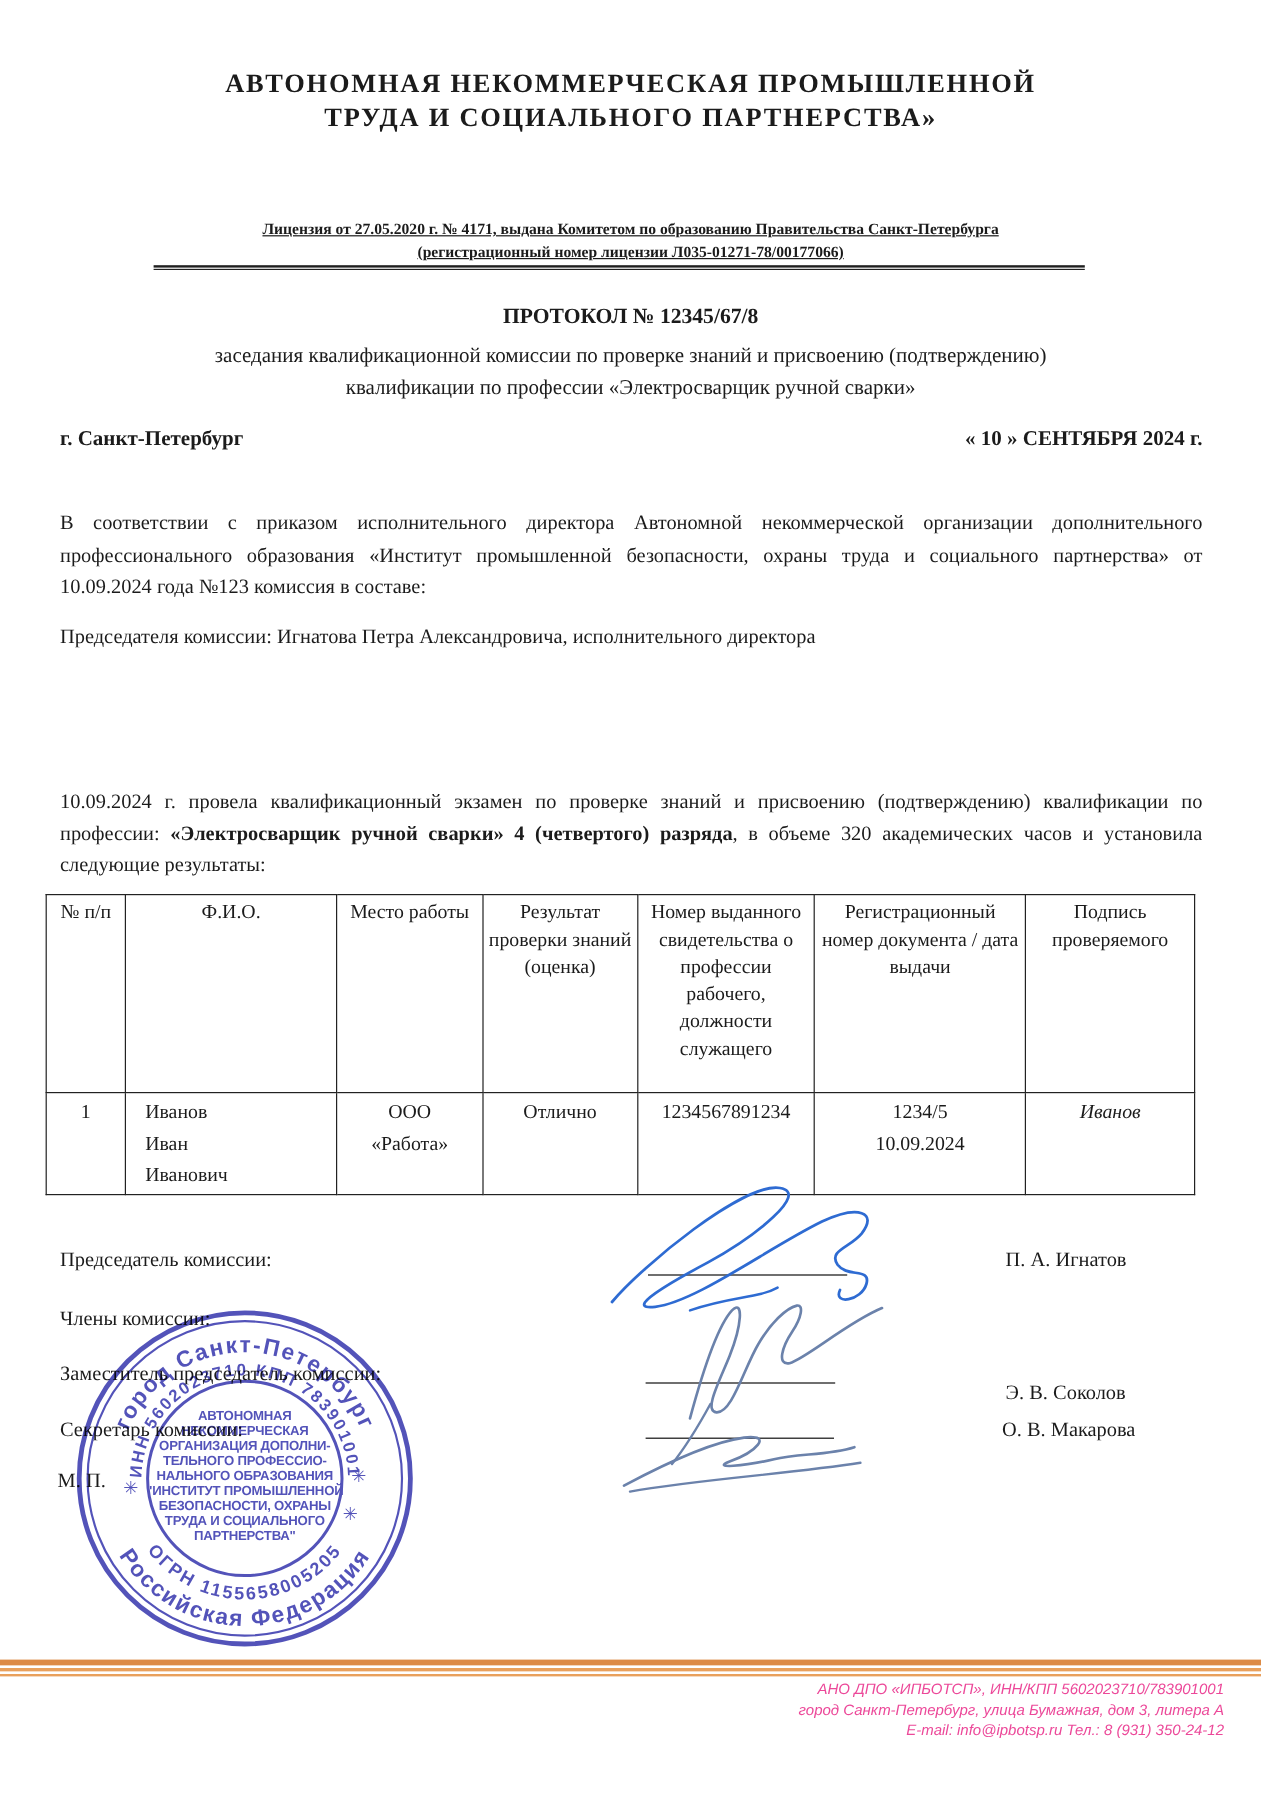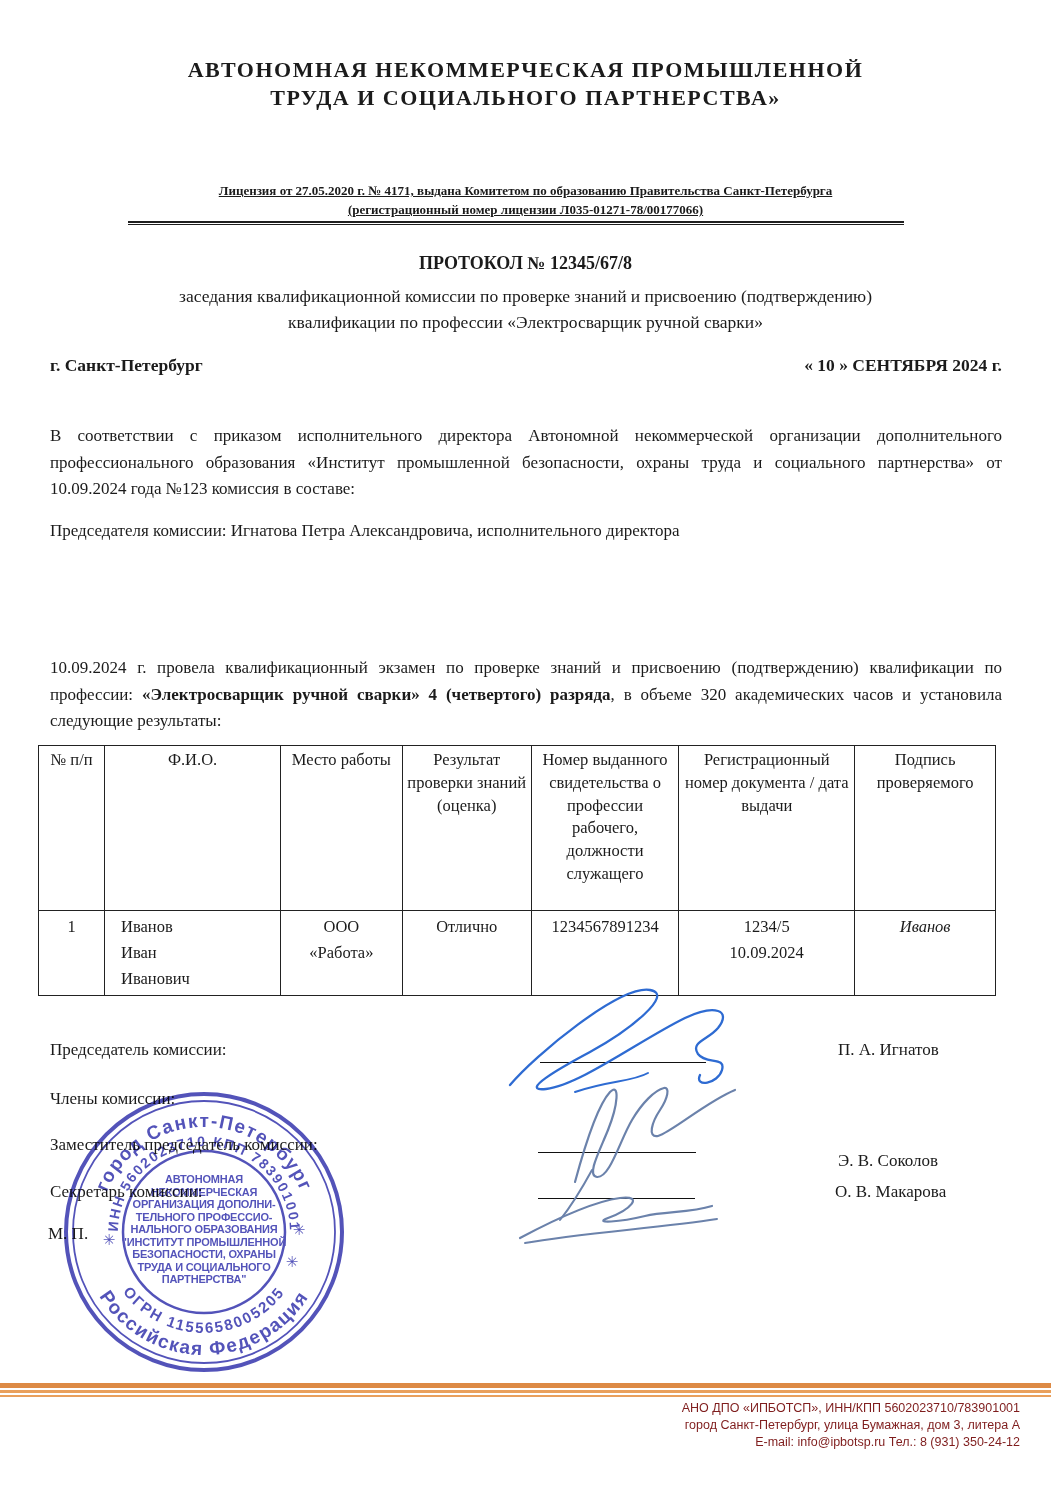"АНО ДПО «ИПБОТСП», ИНН/КПП" .foot-text { color: #7f1d1d -> #ec4899; font-style: none -> italic }
